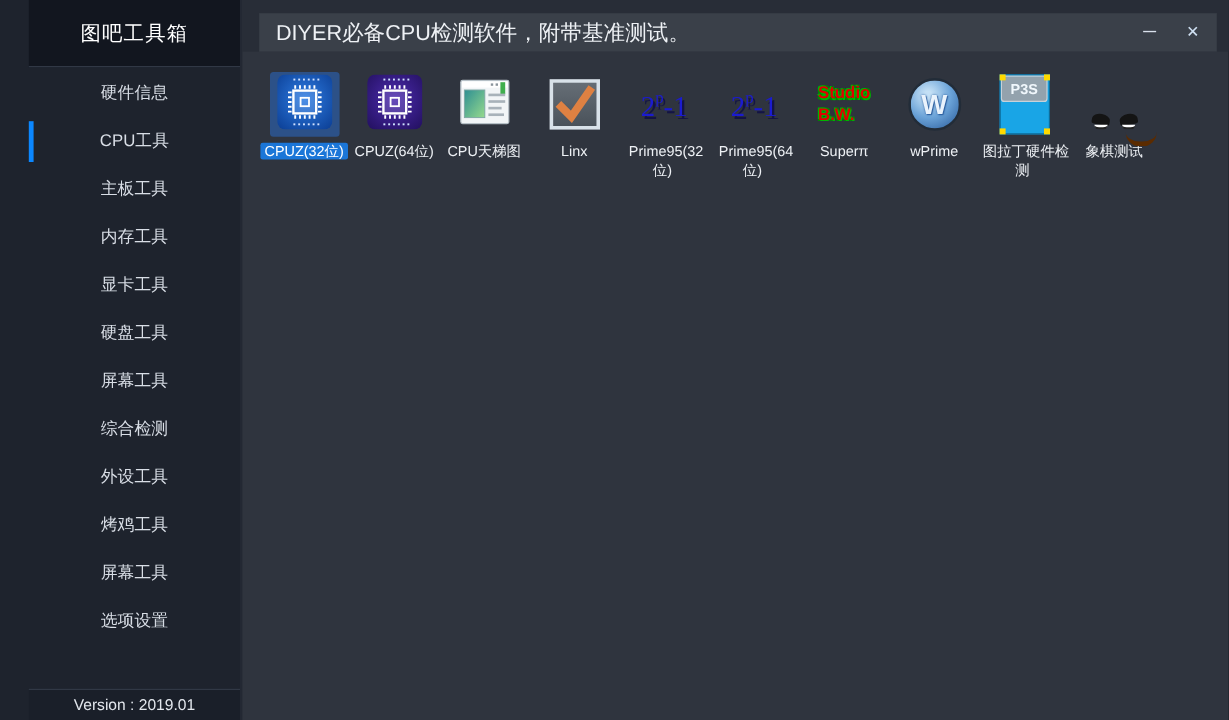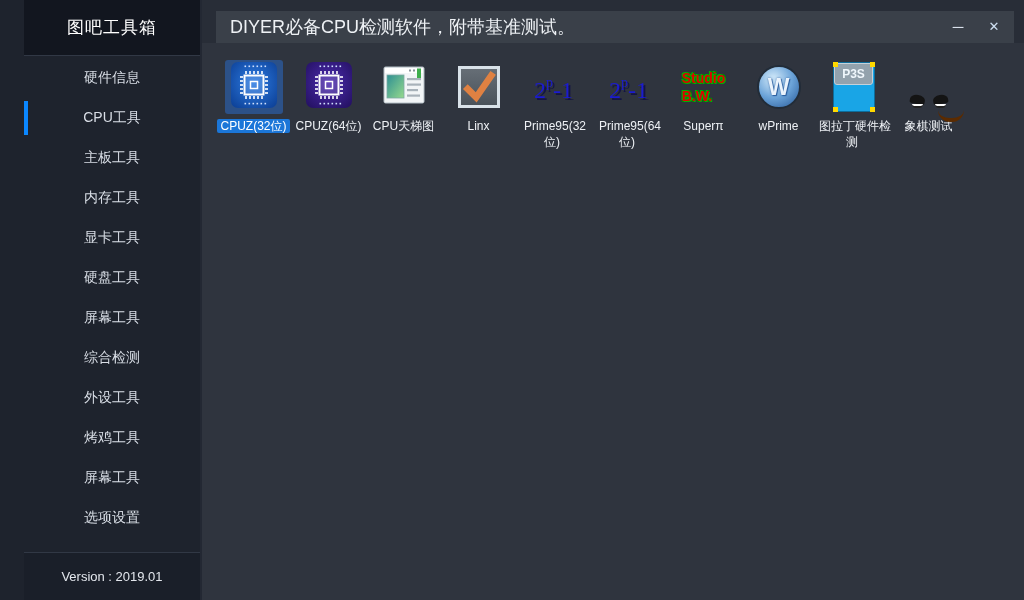"Version : 2019.01" .version-bar { height: 48px -> 26px }
